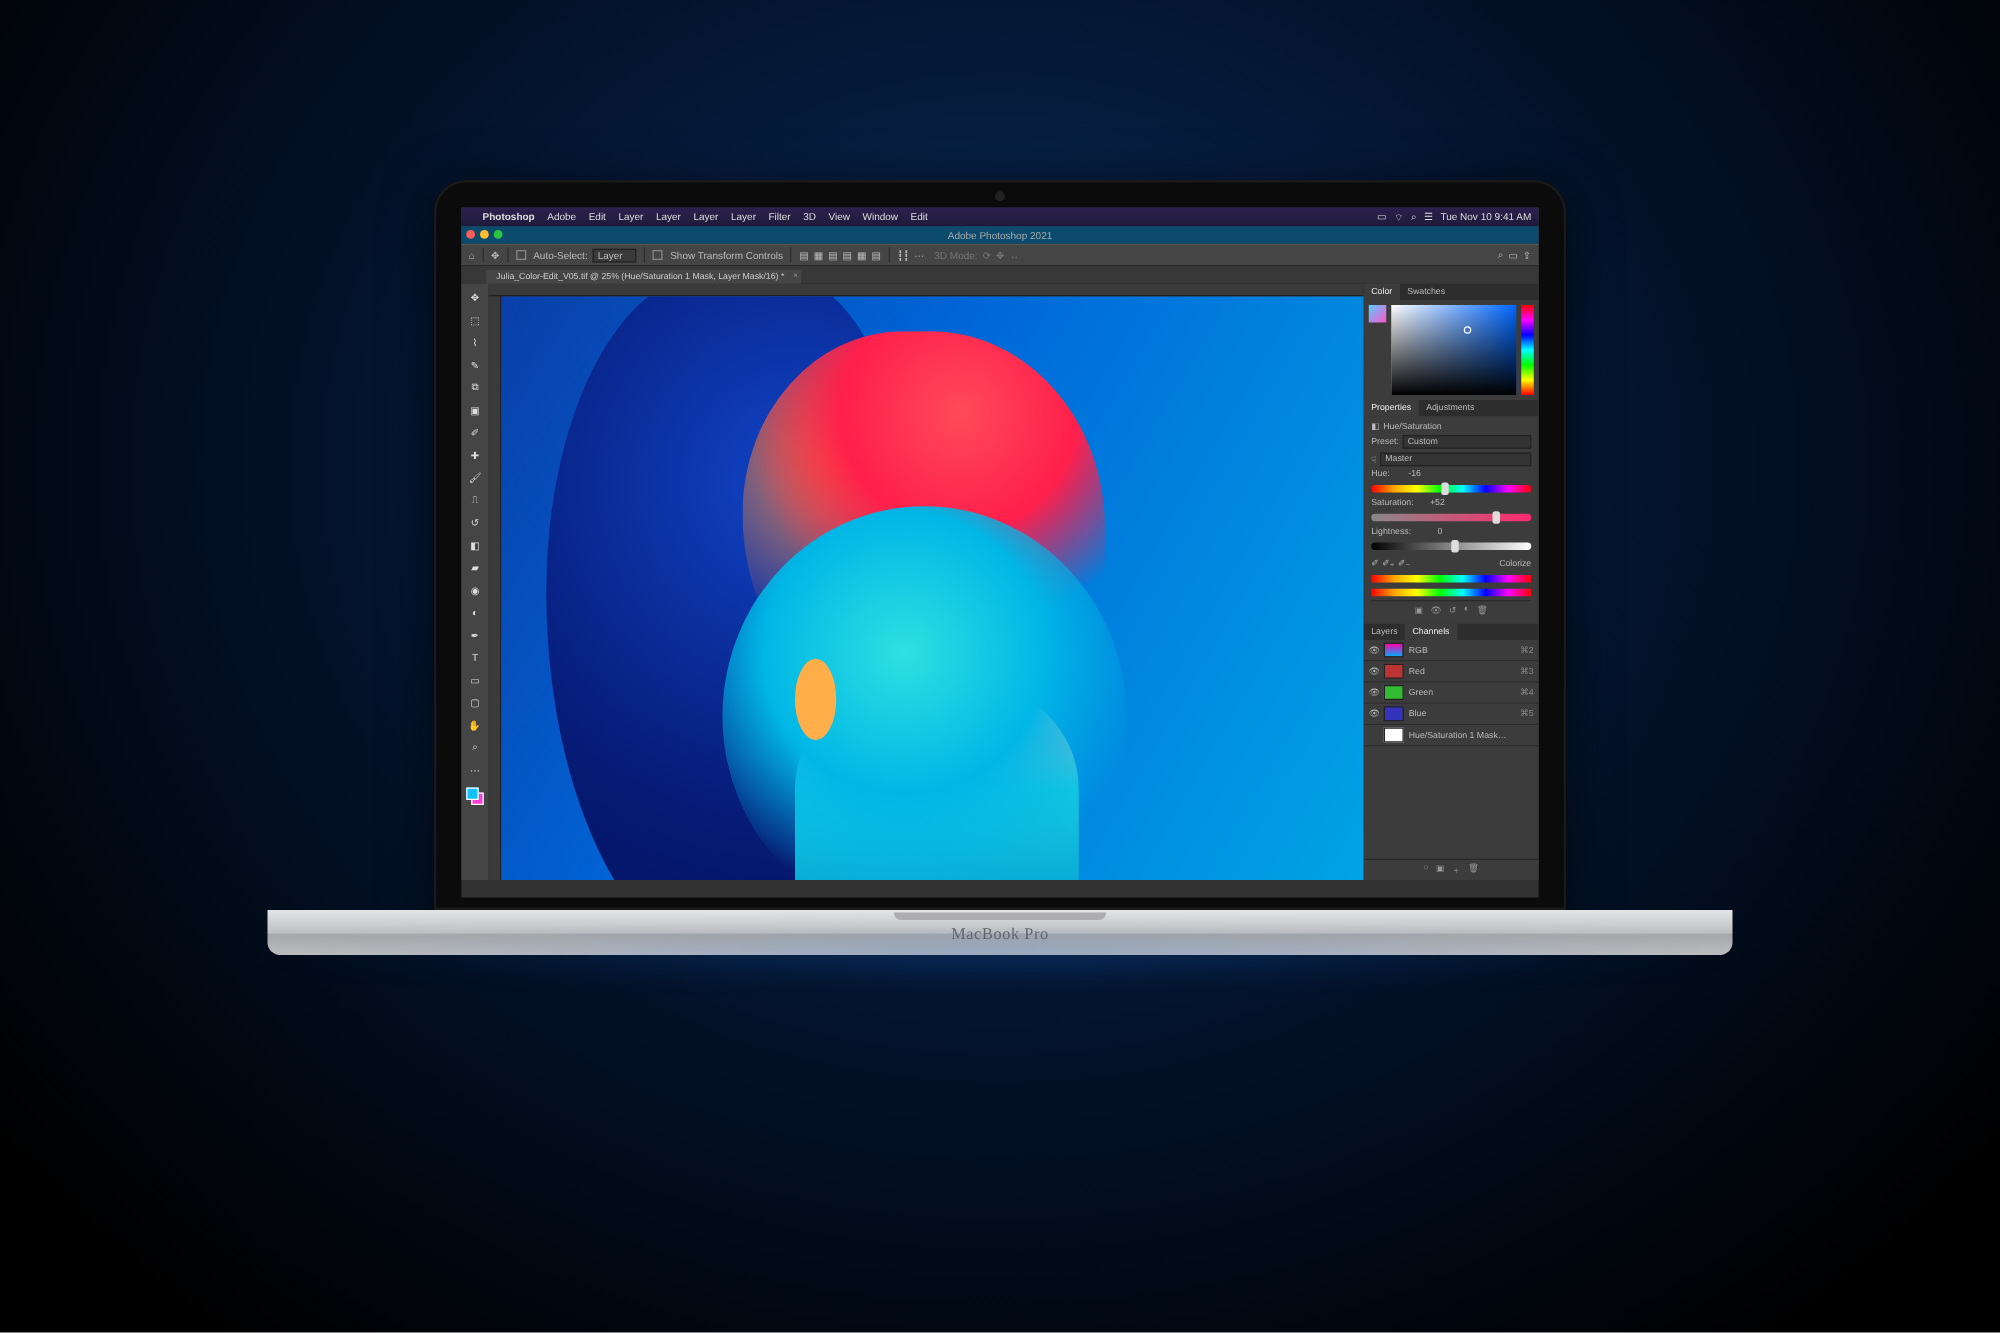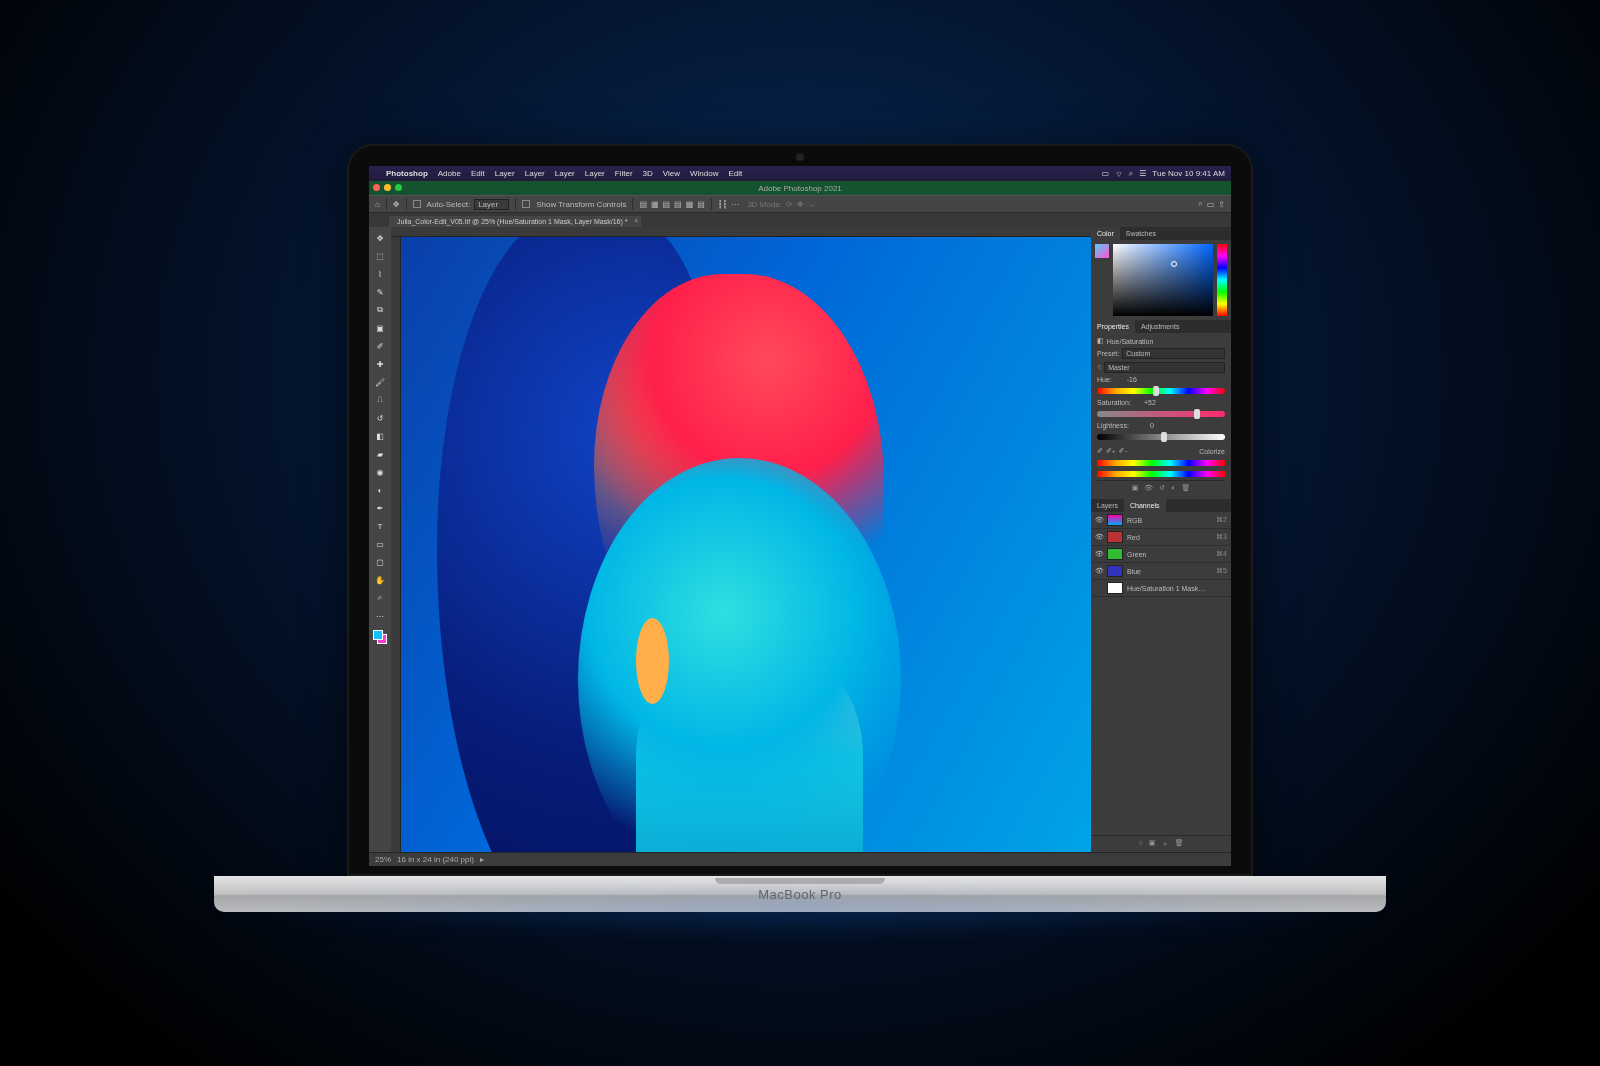"Photoshop" .screen-bezel { height: 732px -> 584px }
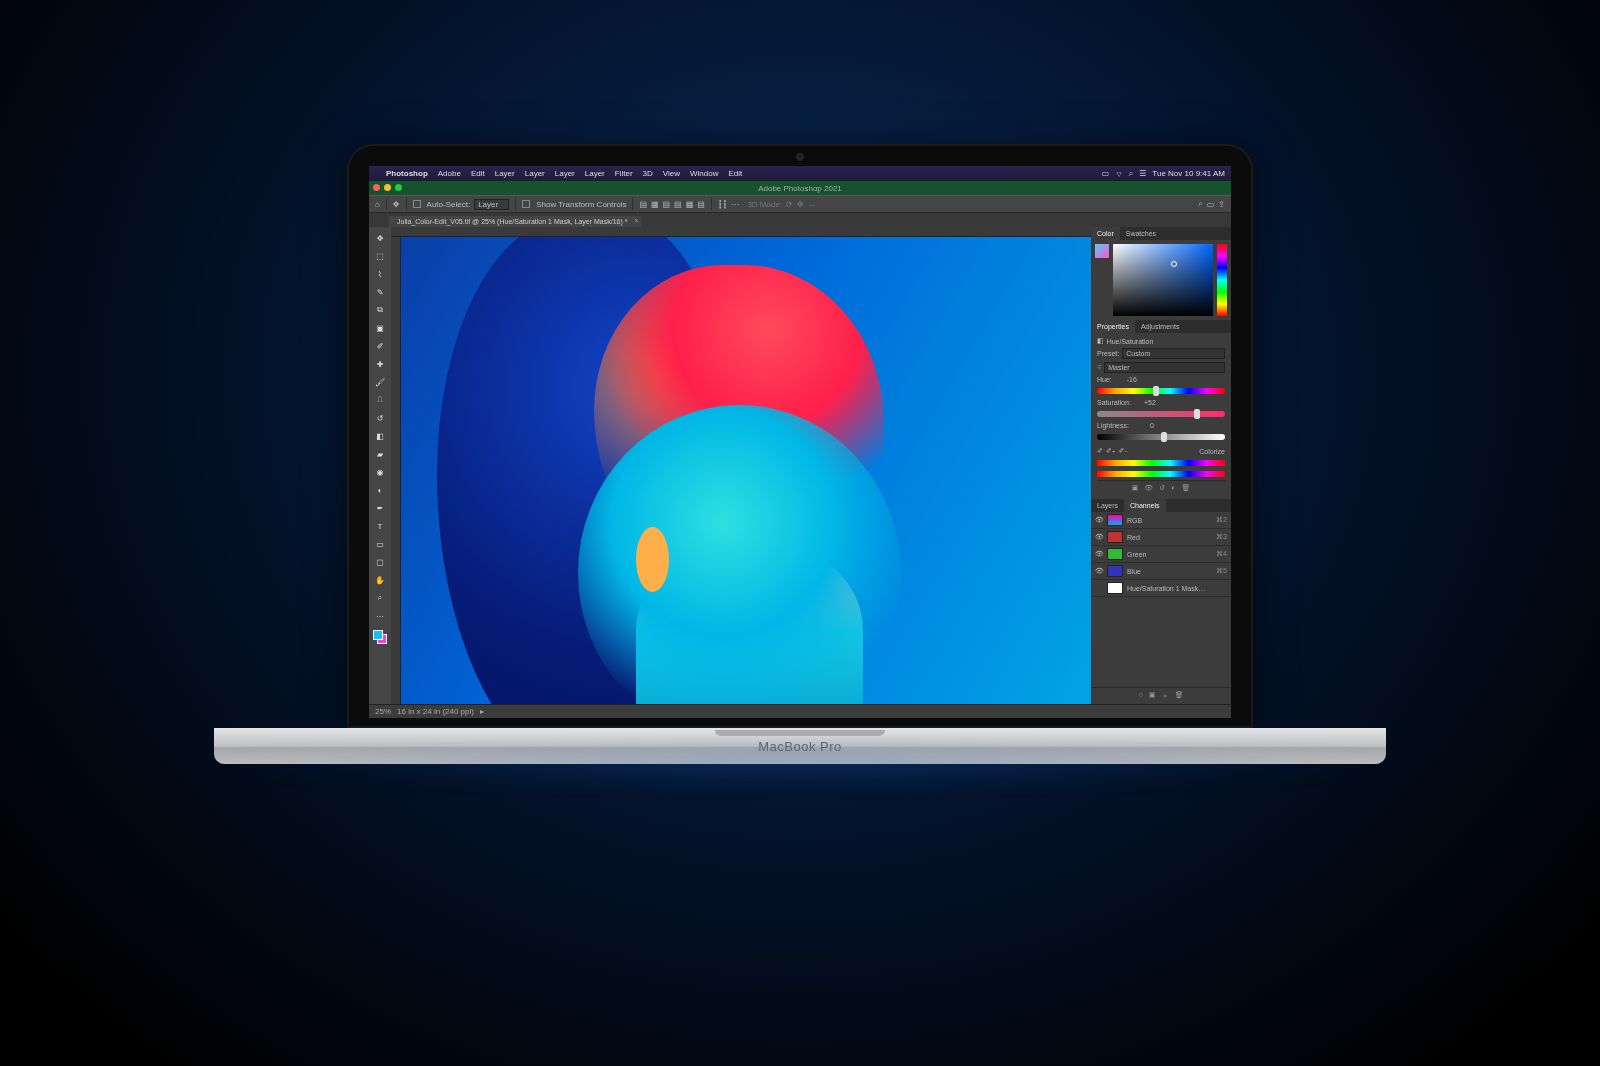"Adobe Photoshop 2021" .app-titlebar { background: #14532d -> #0c4a6e }
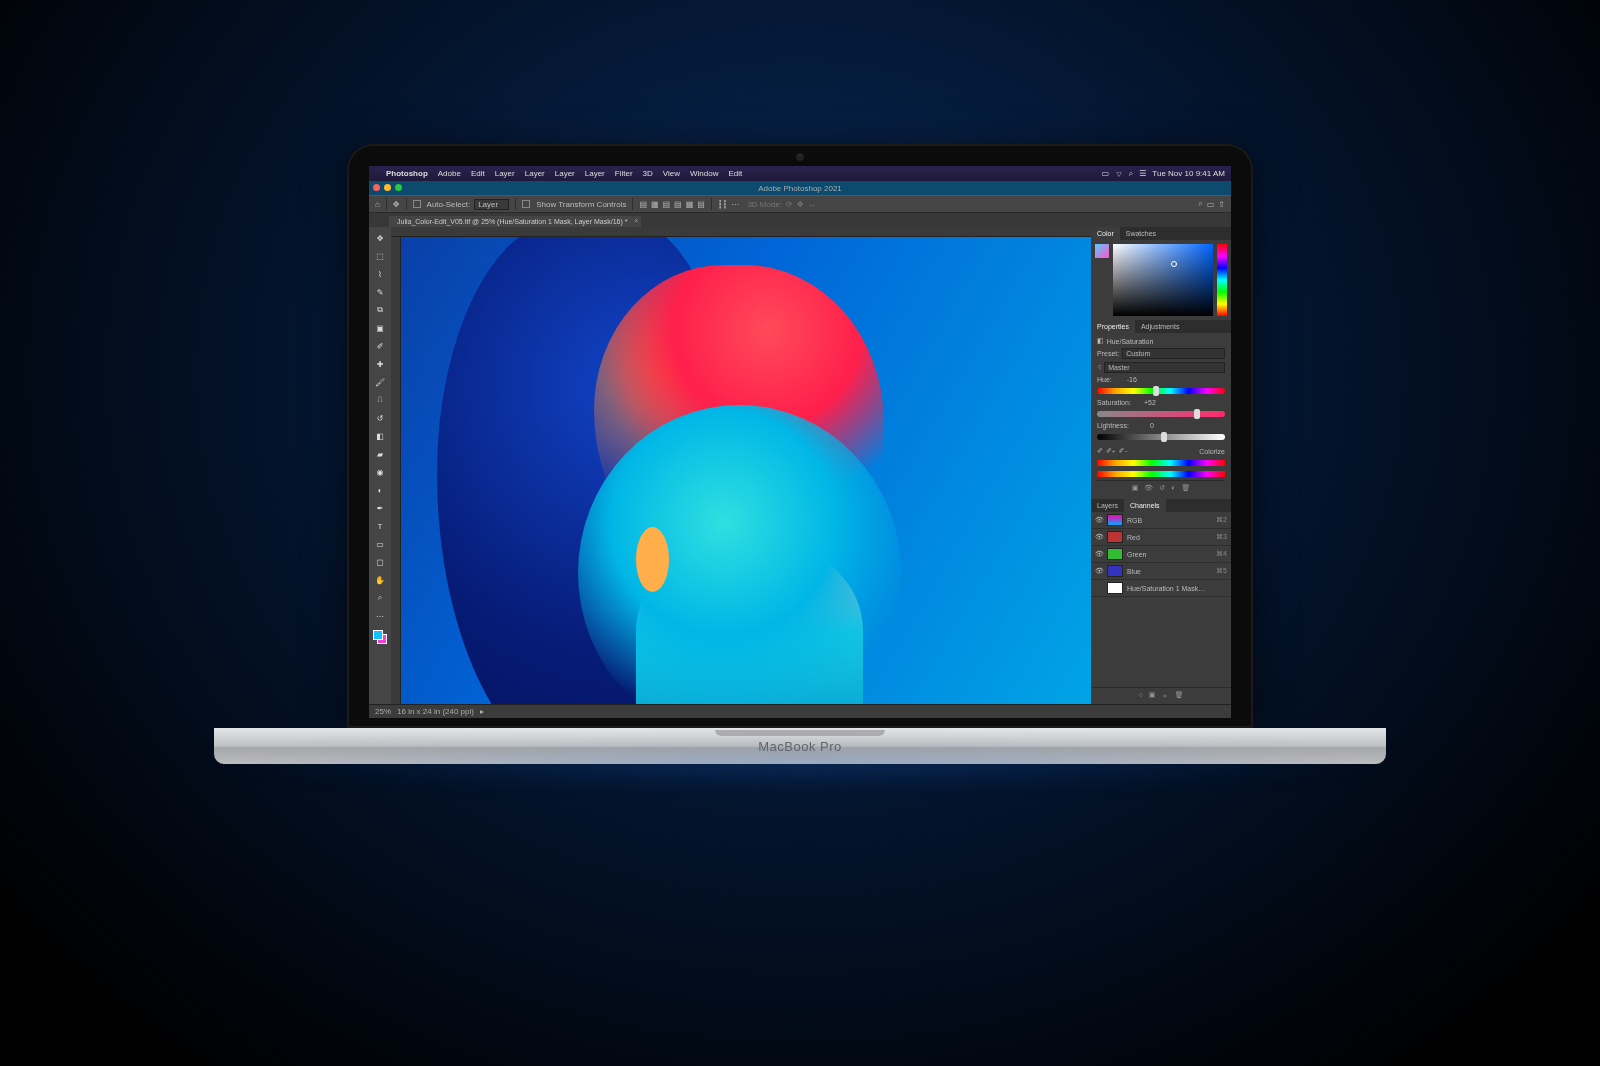"25%" div.status-bar { html: <div> <span>25%</span> <span>16 in x 24 in (240 ppi)</span> <span>▸</span> </div> -> none }
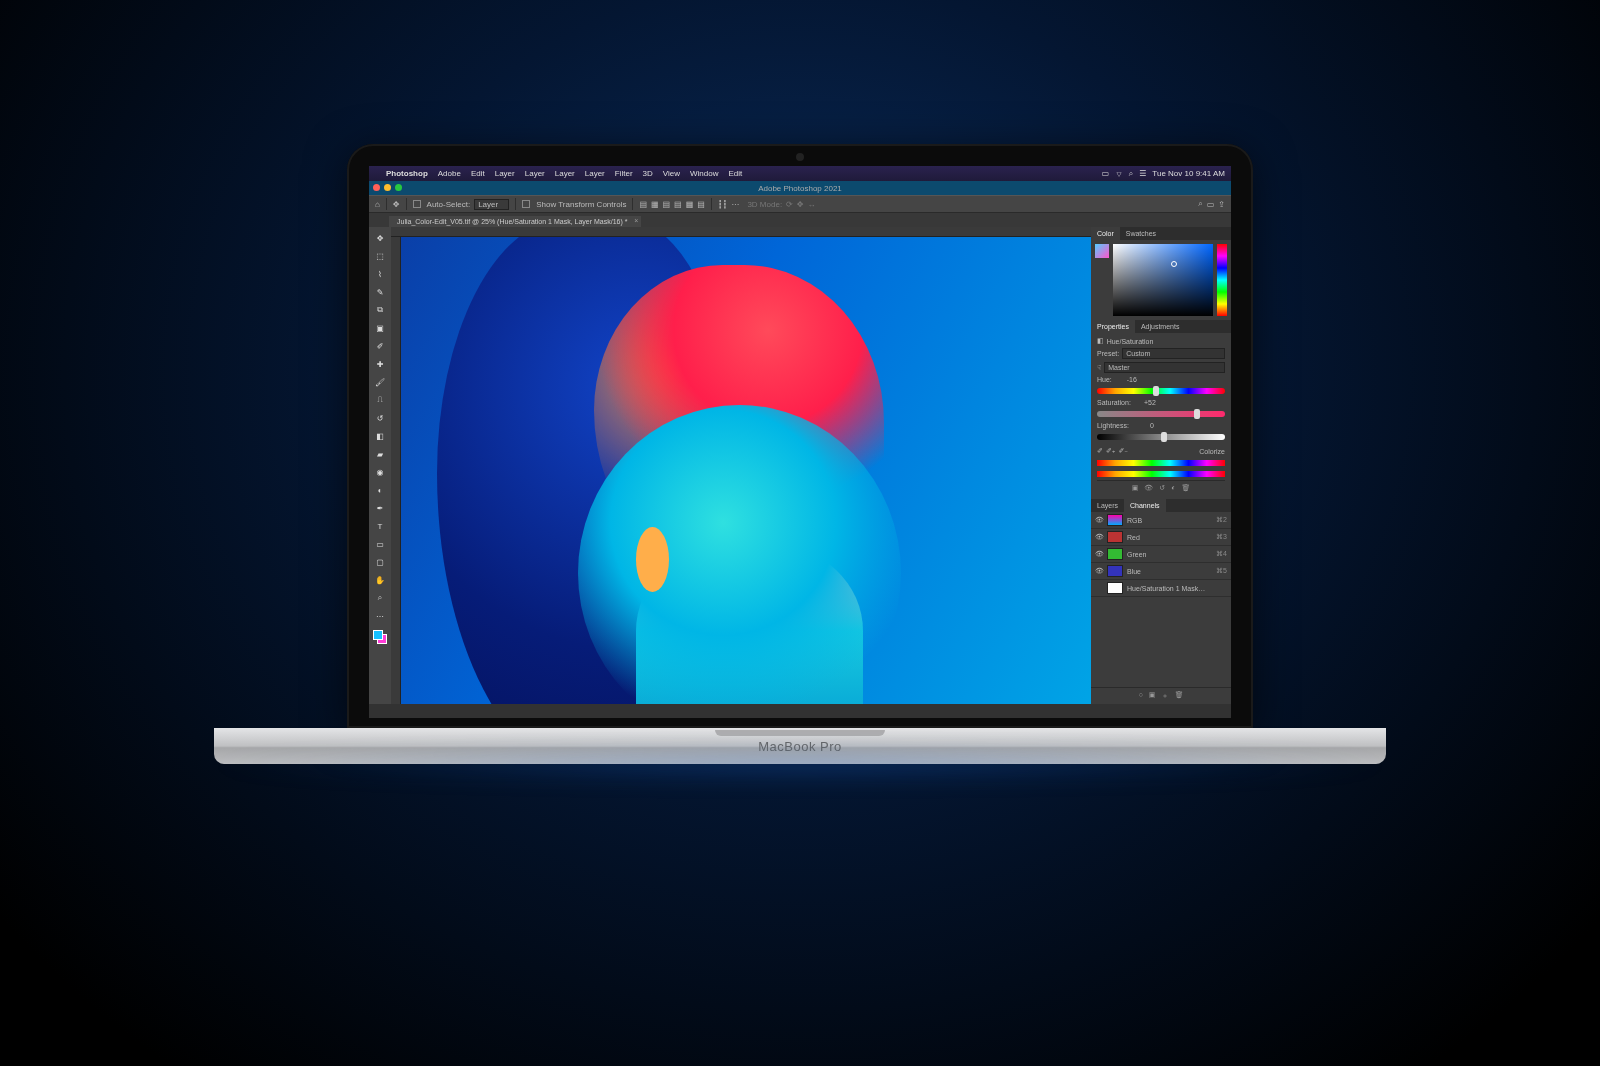"MacBook Pro" .laptop-base { font-family: none -> Liberation Serif, serif }
